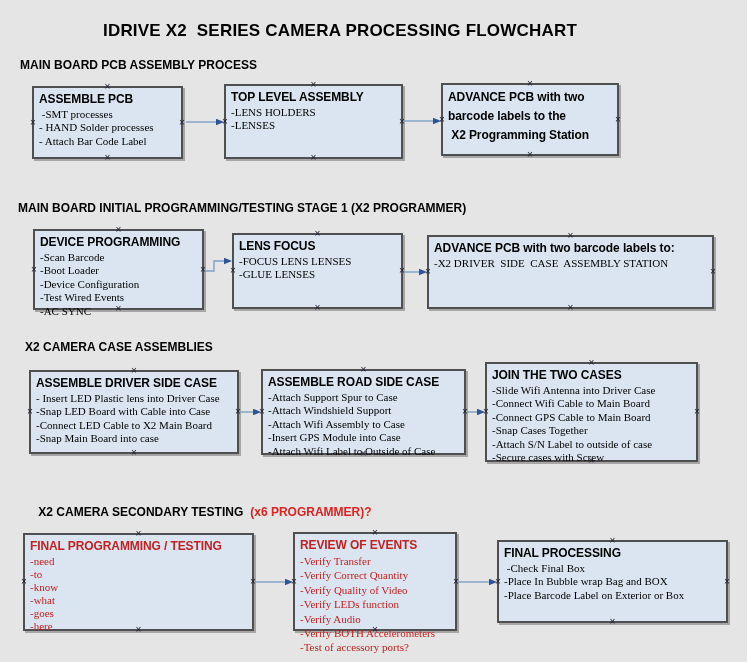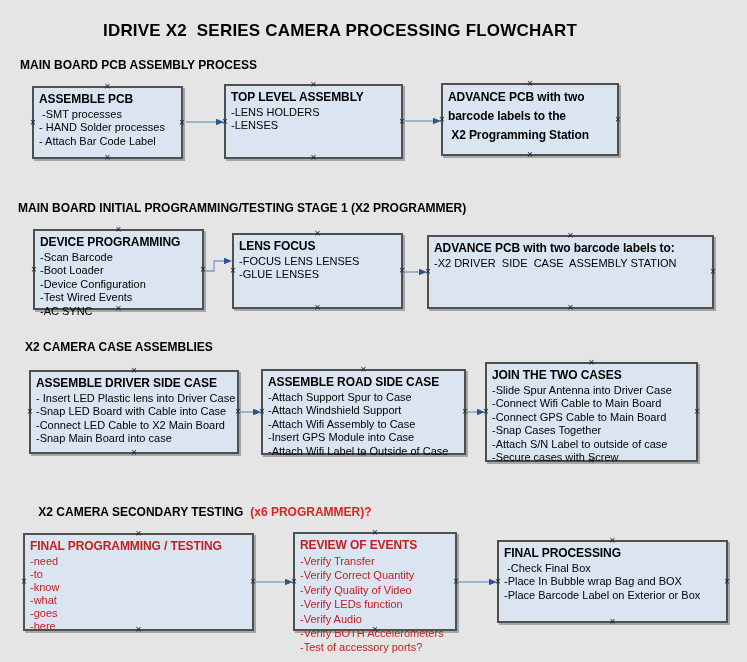"-SMT processes" .box-item { font-family: none -> Liberation Serif, serif }
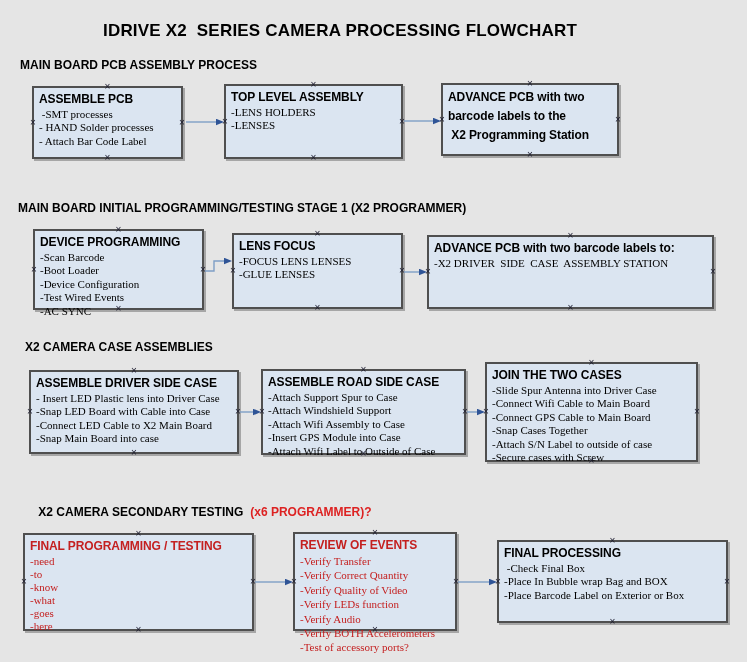"-Slide Spur Antenna into Driver" div.box-item { text: Spur -> Wifi }
